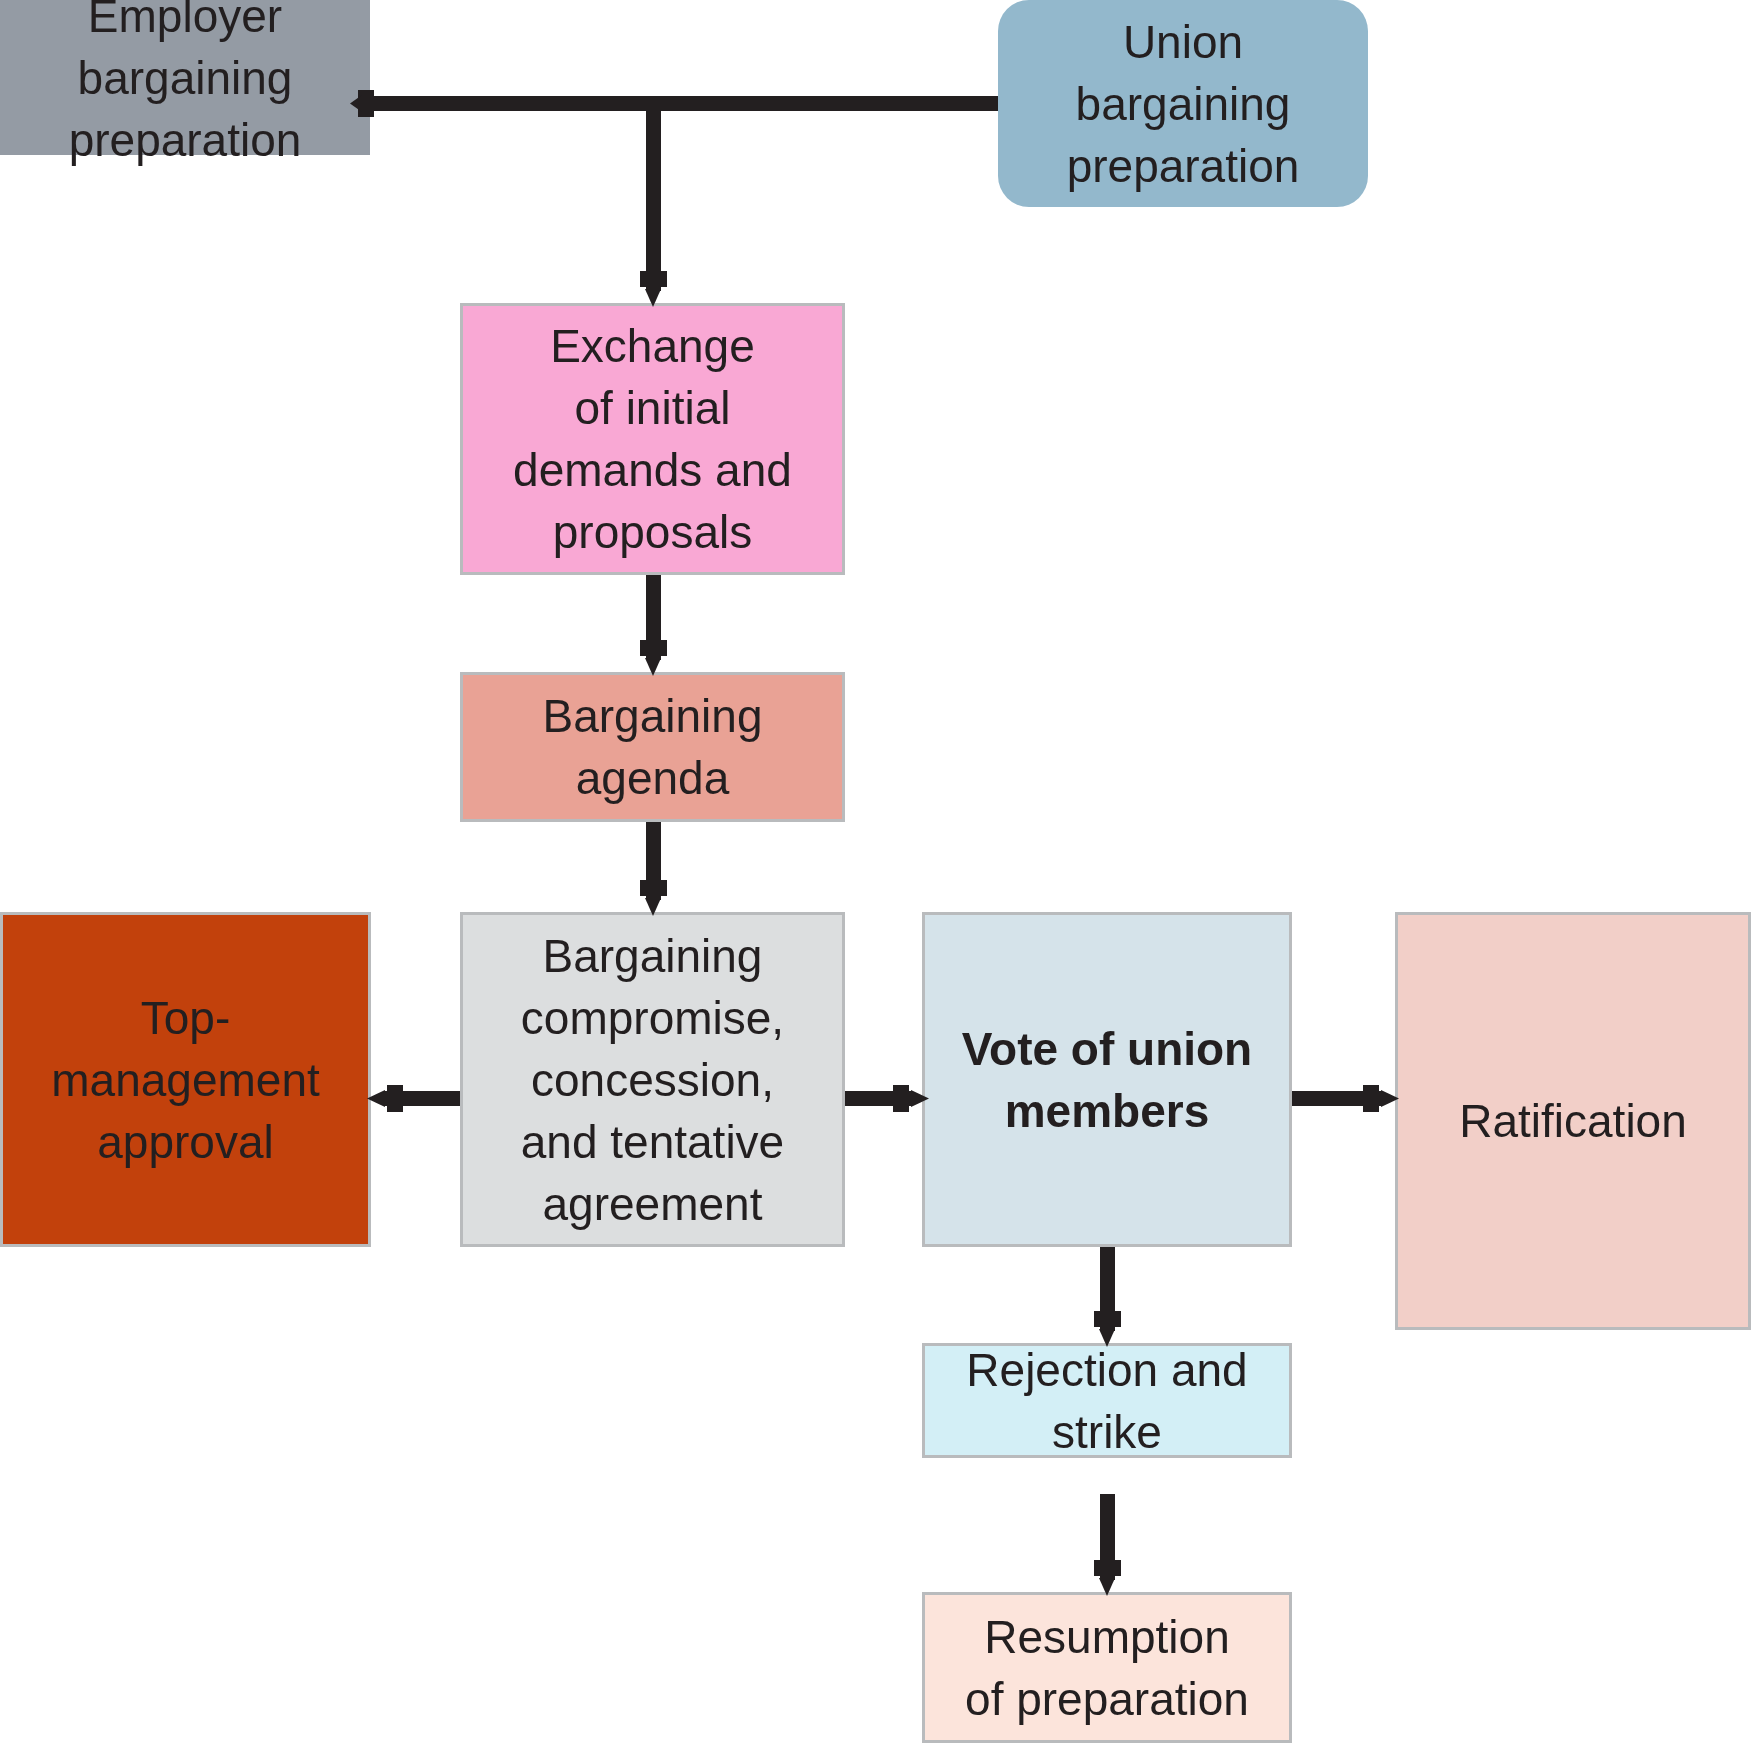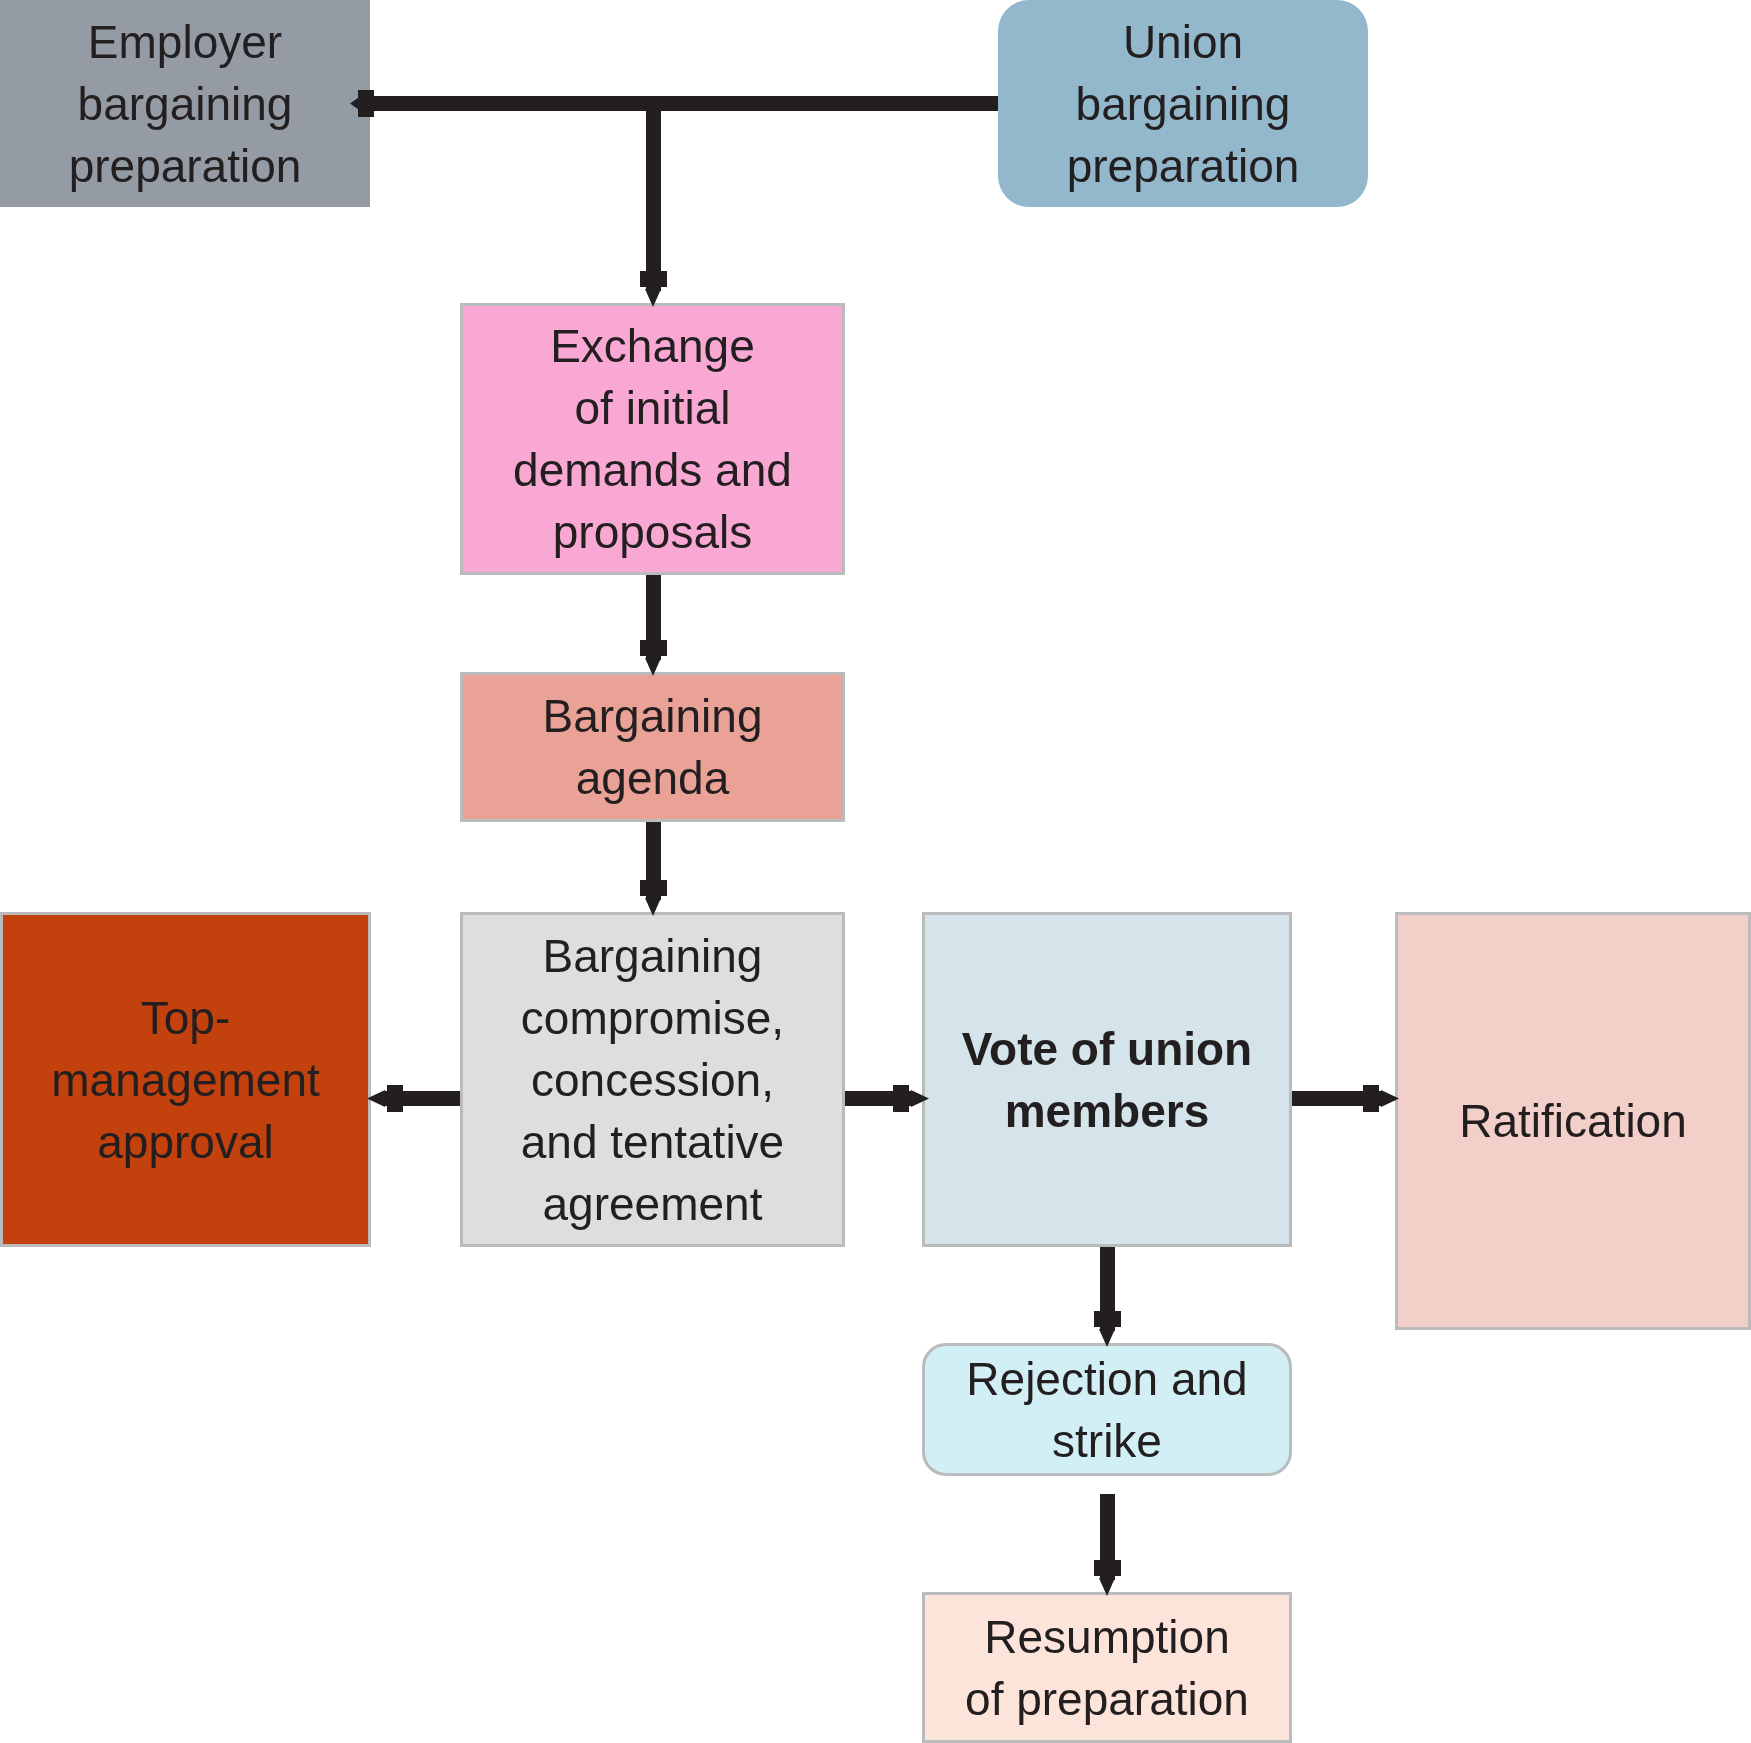"Employer" div.node { height: 207px -> 155px }
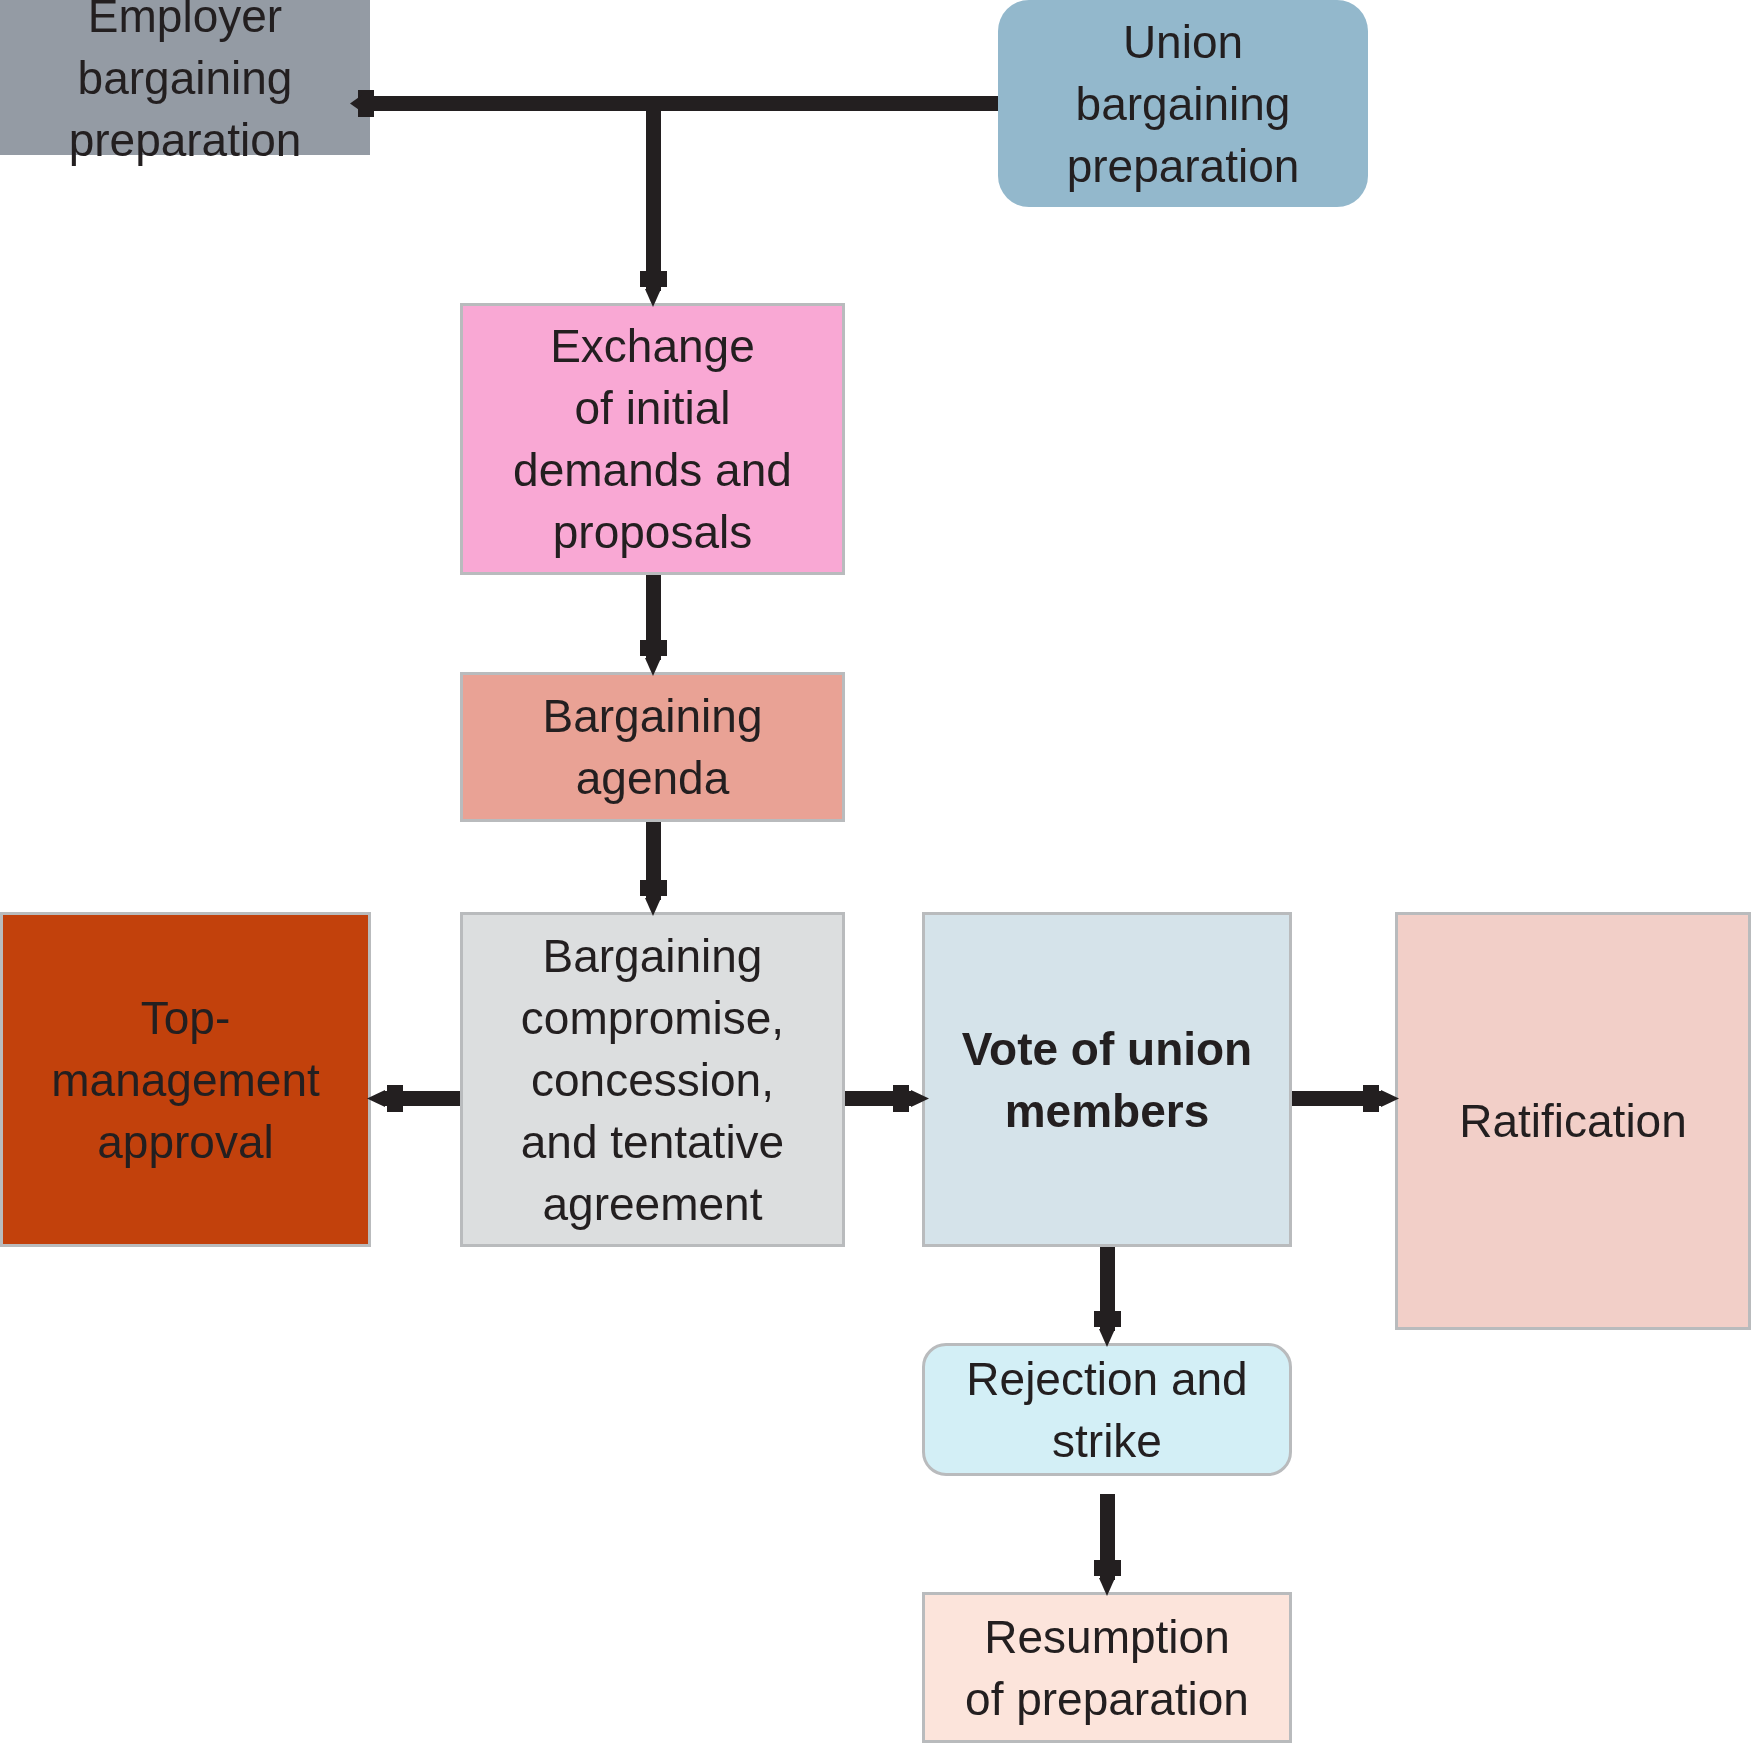"Rejection and" div.node { border-radius: 24px -> none; height: 133px -> 115px }
